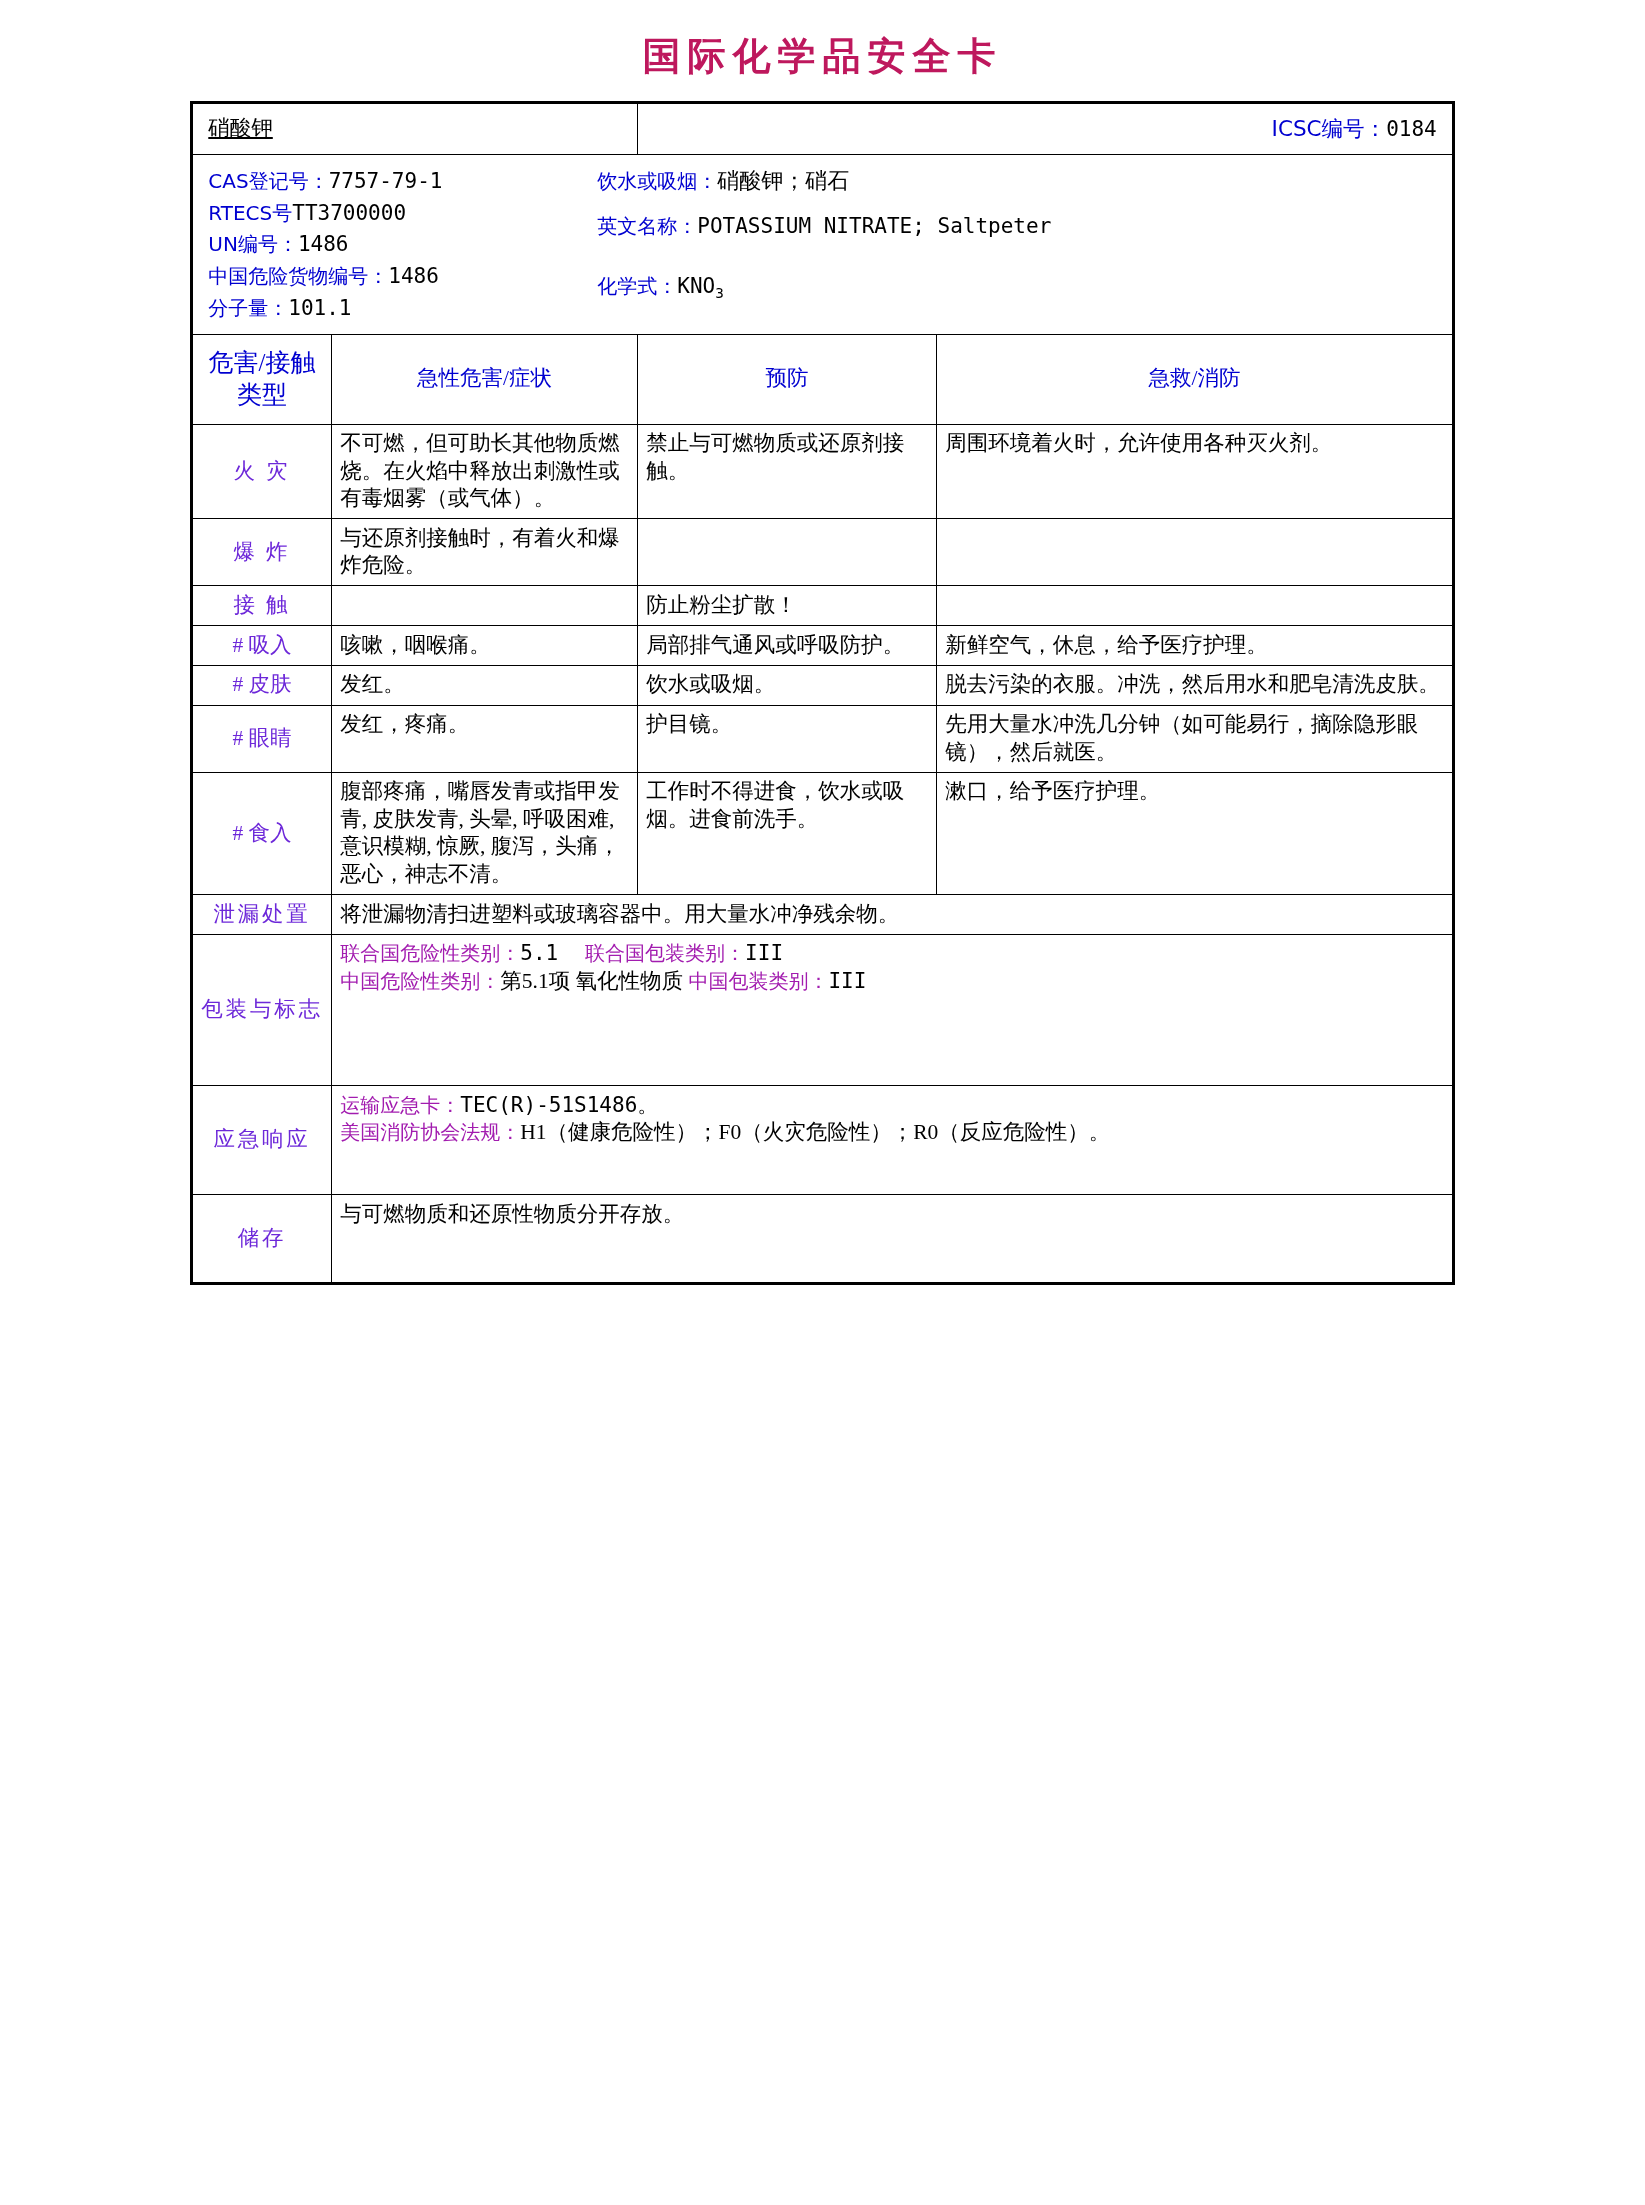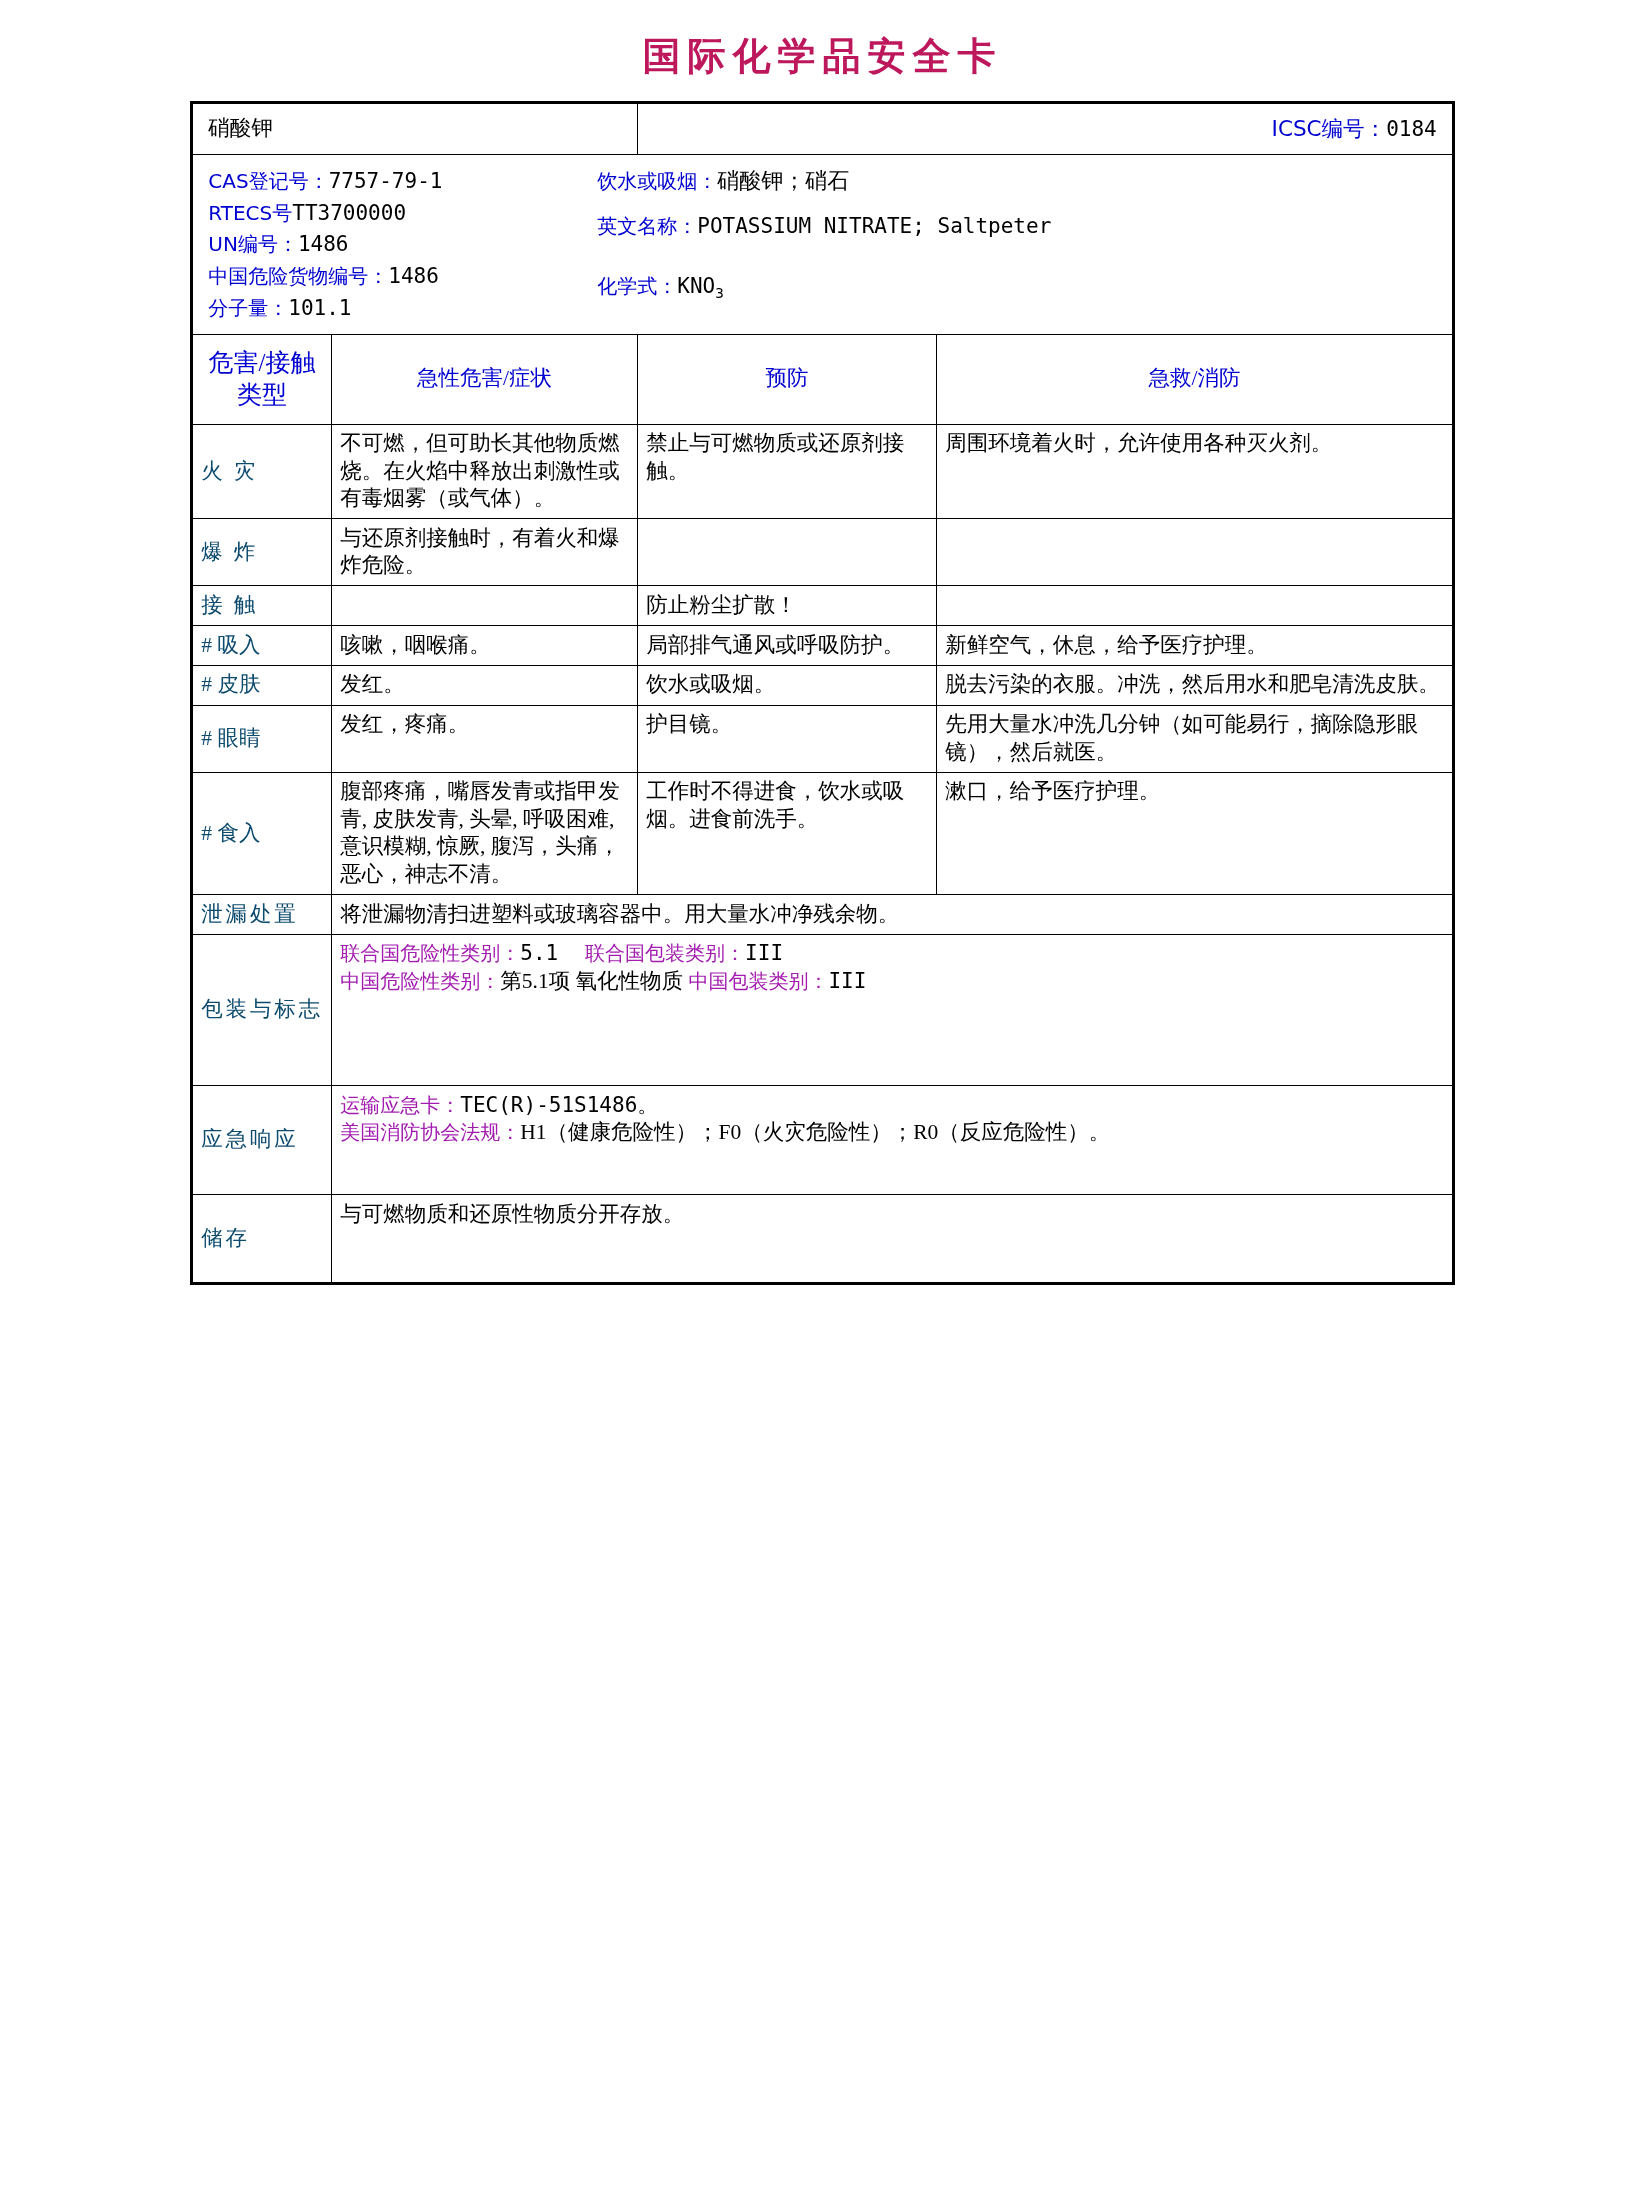"硝酸钾" .hdr-name { text-decoration: none -> underline }
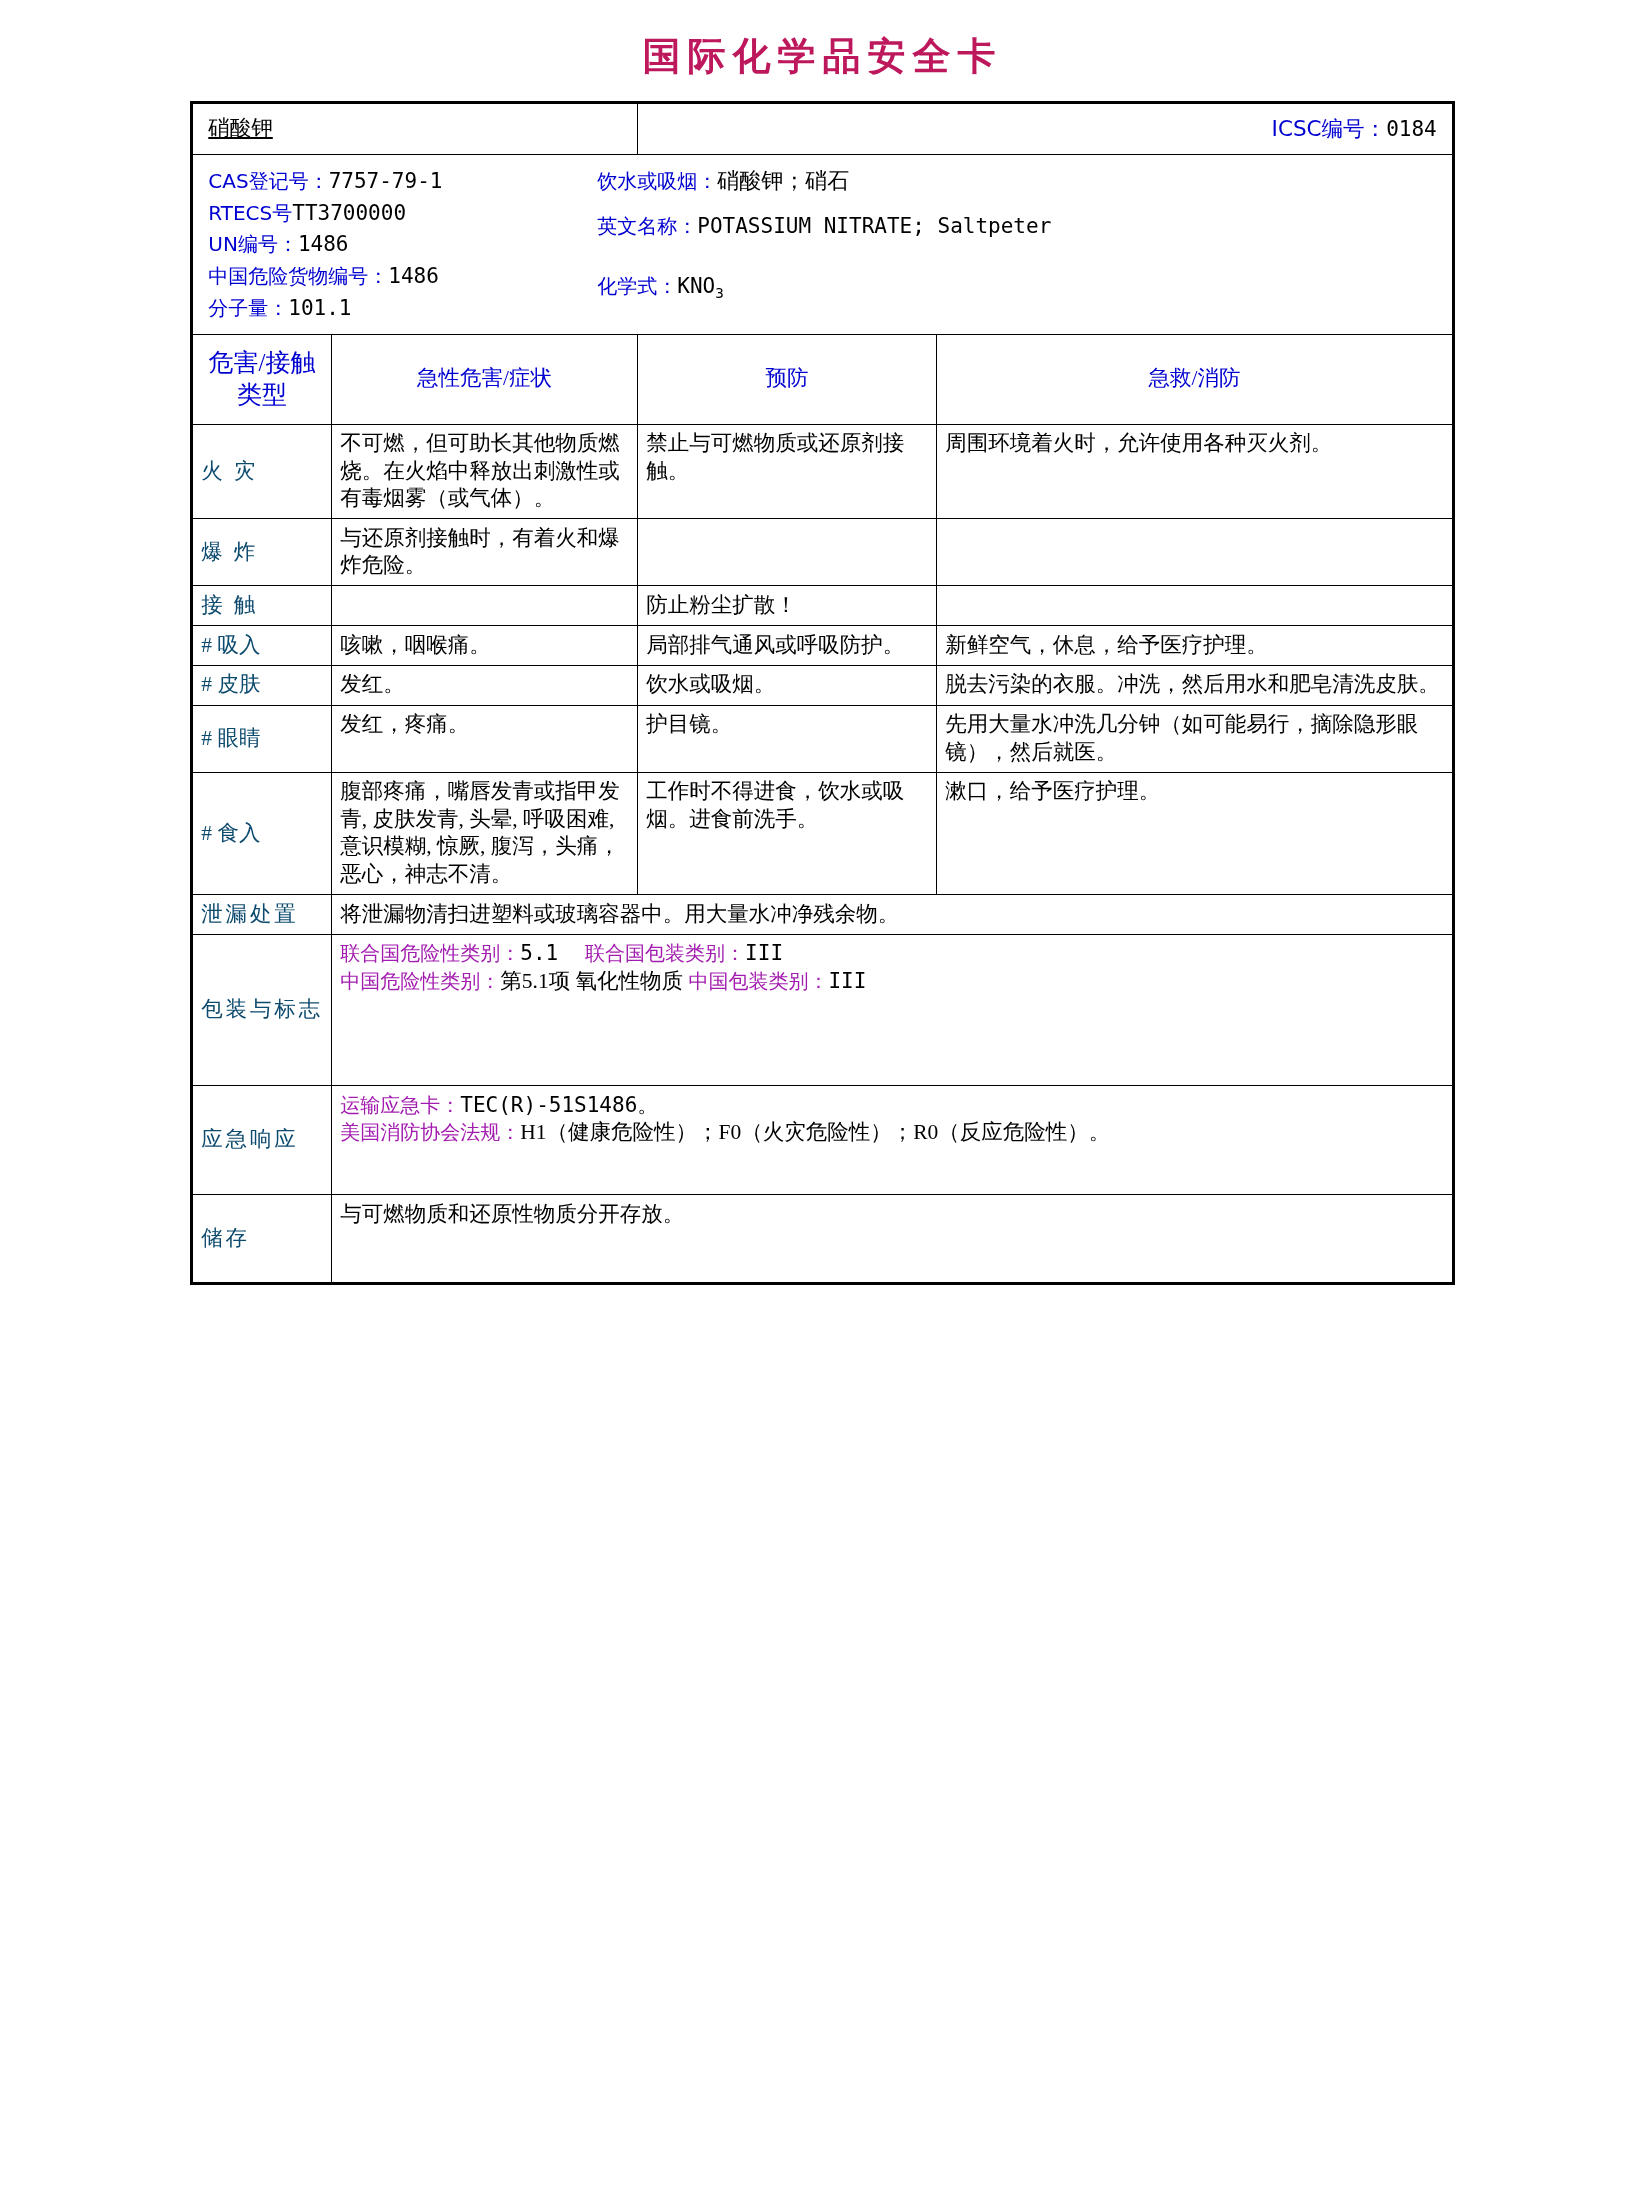"火 灾" .rowlbl { color: #0c4a6e -> #6d28d9; text-align: left -> center }
